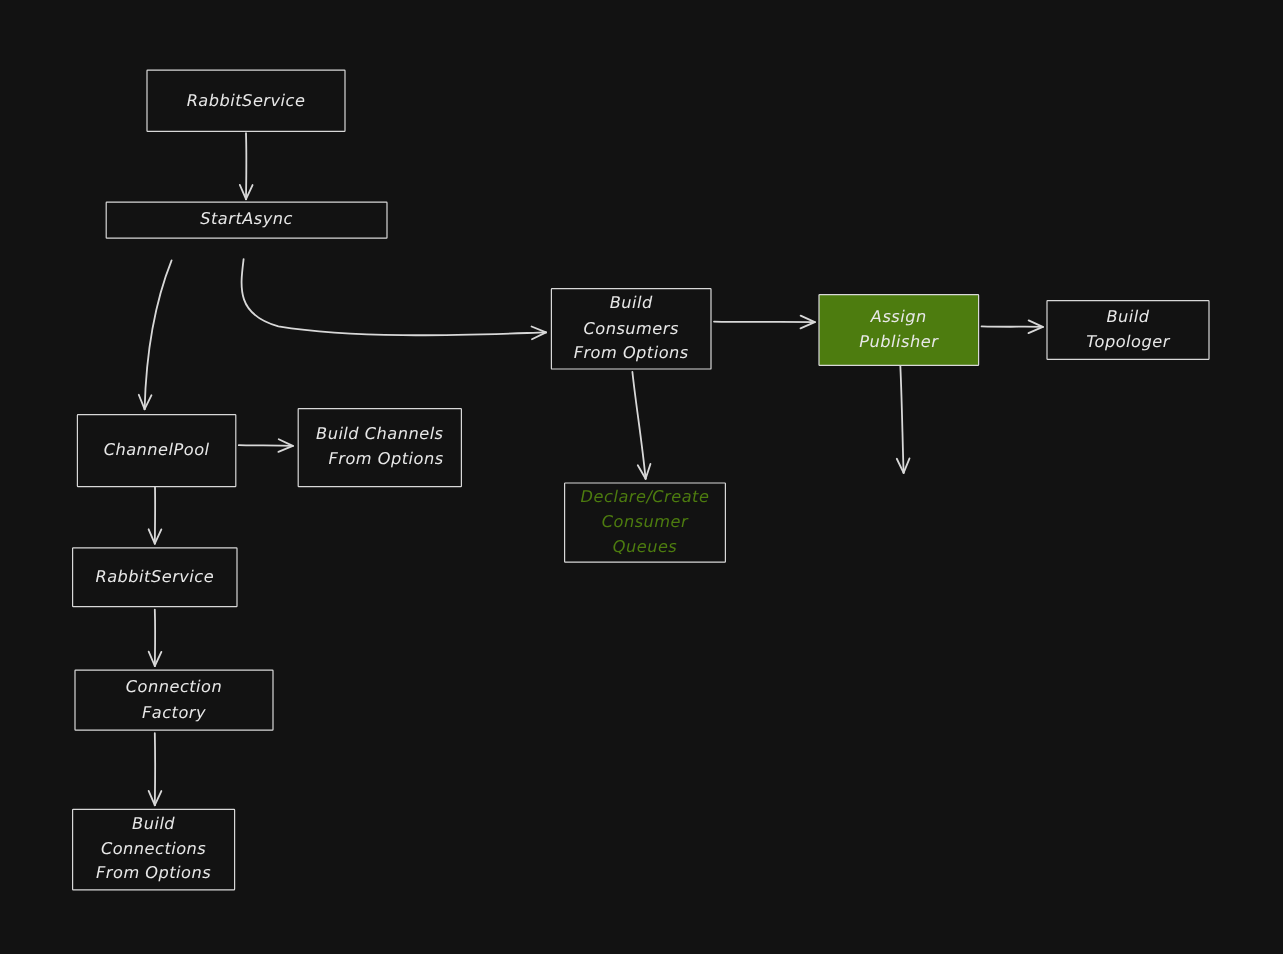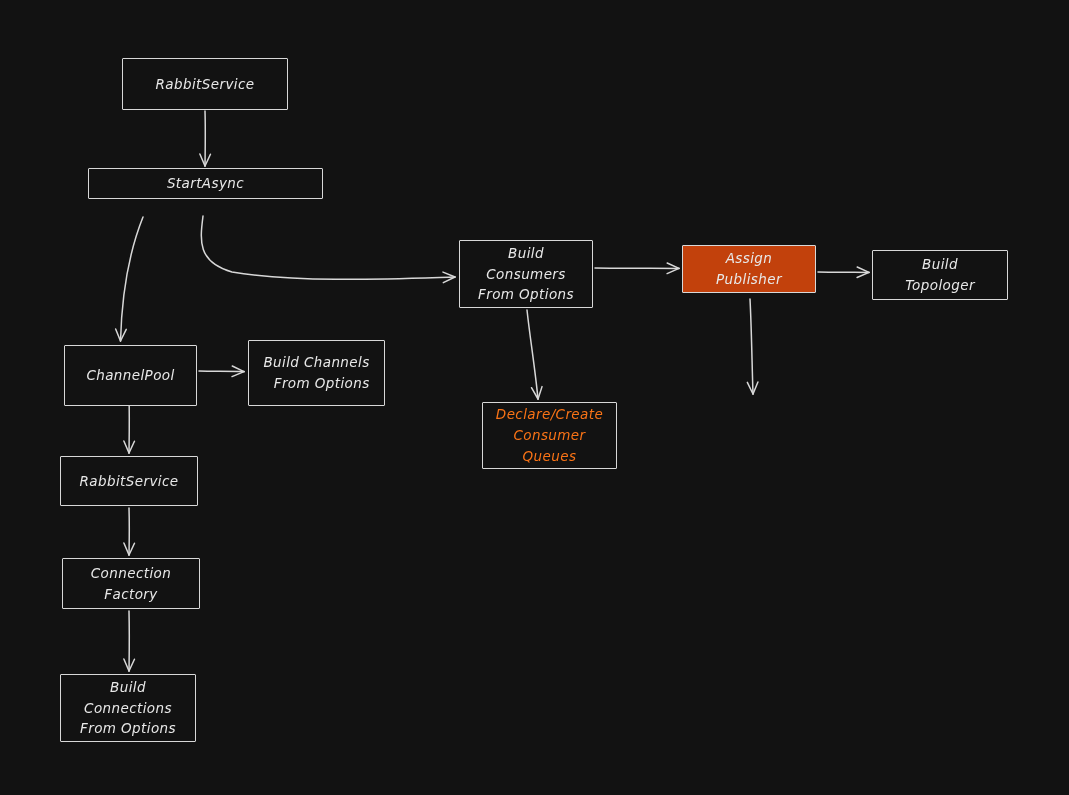"Assign" div.node { background: #c2410c -> #4d7c0f; height: 48px -> 60px }
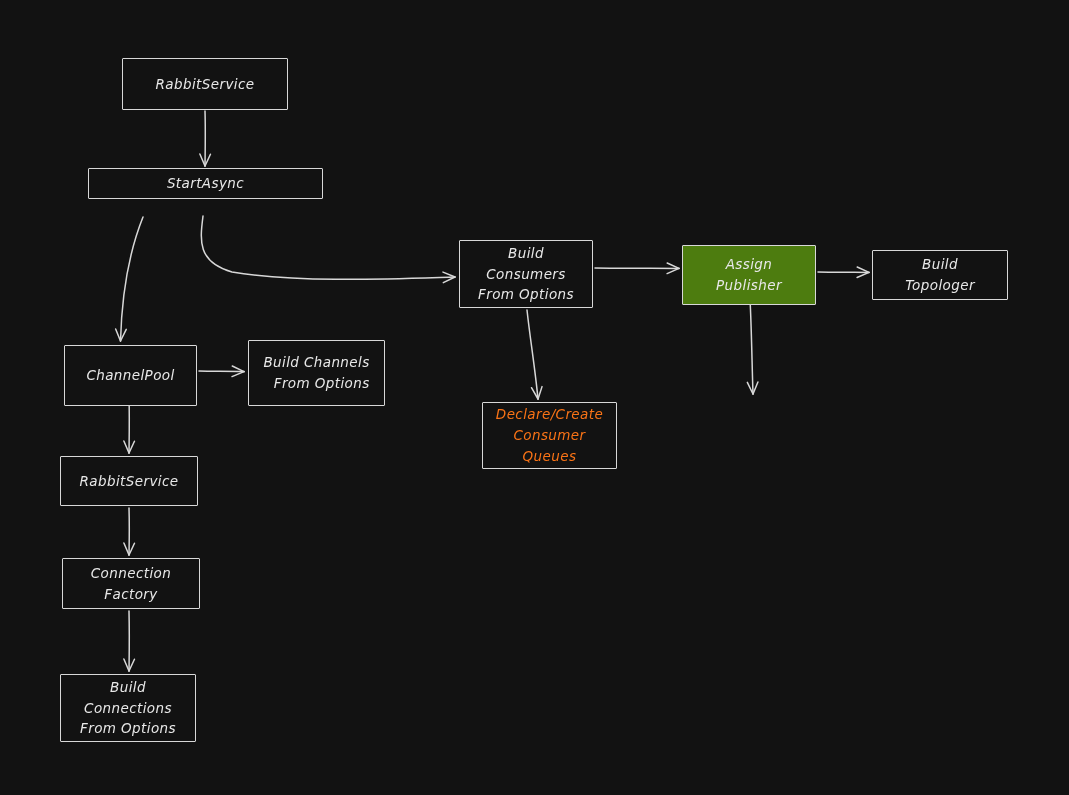"Declare/Create" div.node { color: #f97316 -> #4d7c0f; margin-left: 12px -> none }
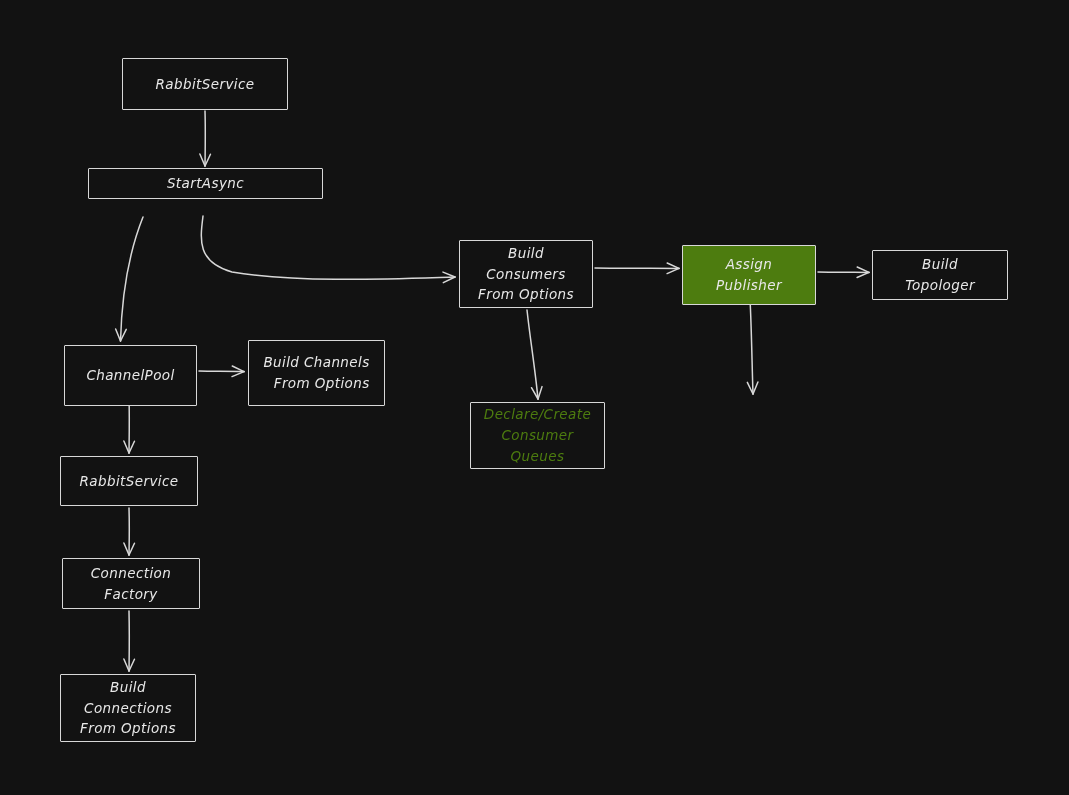"Connection" div.node { width: 138px -> 166px }
